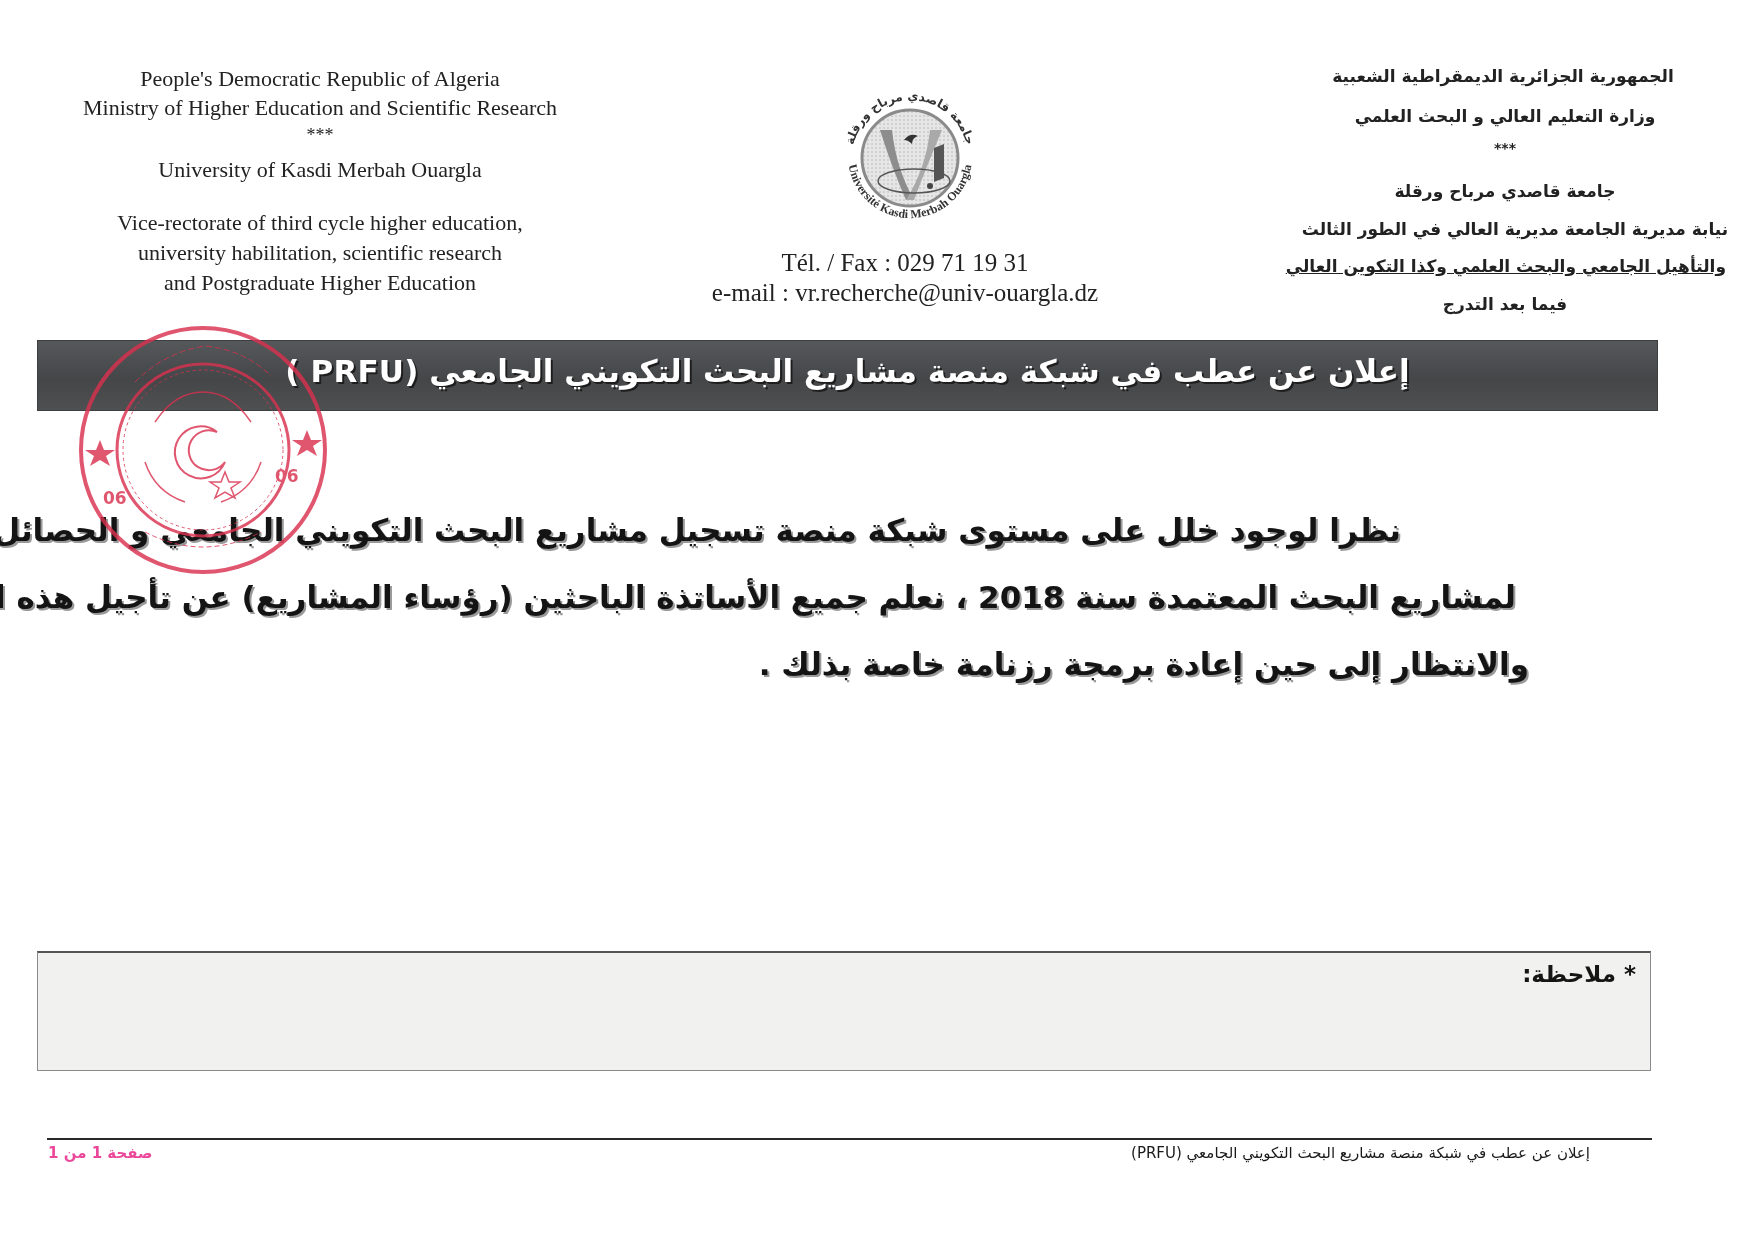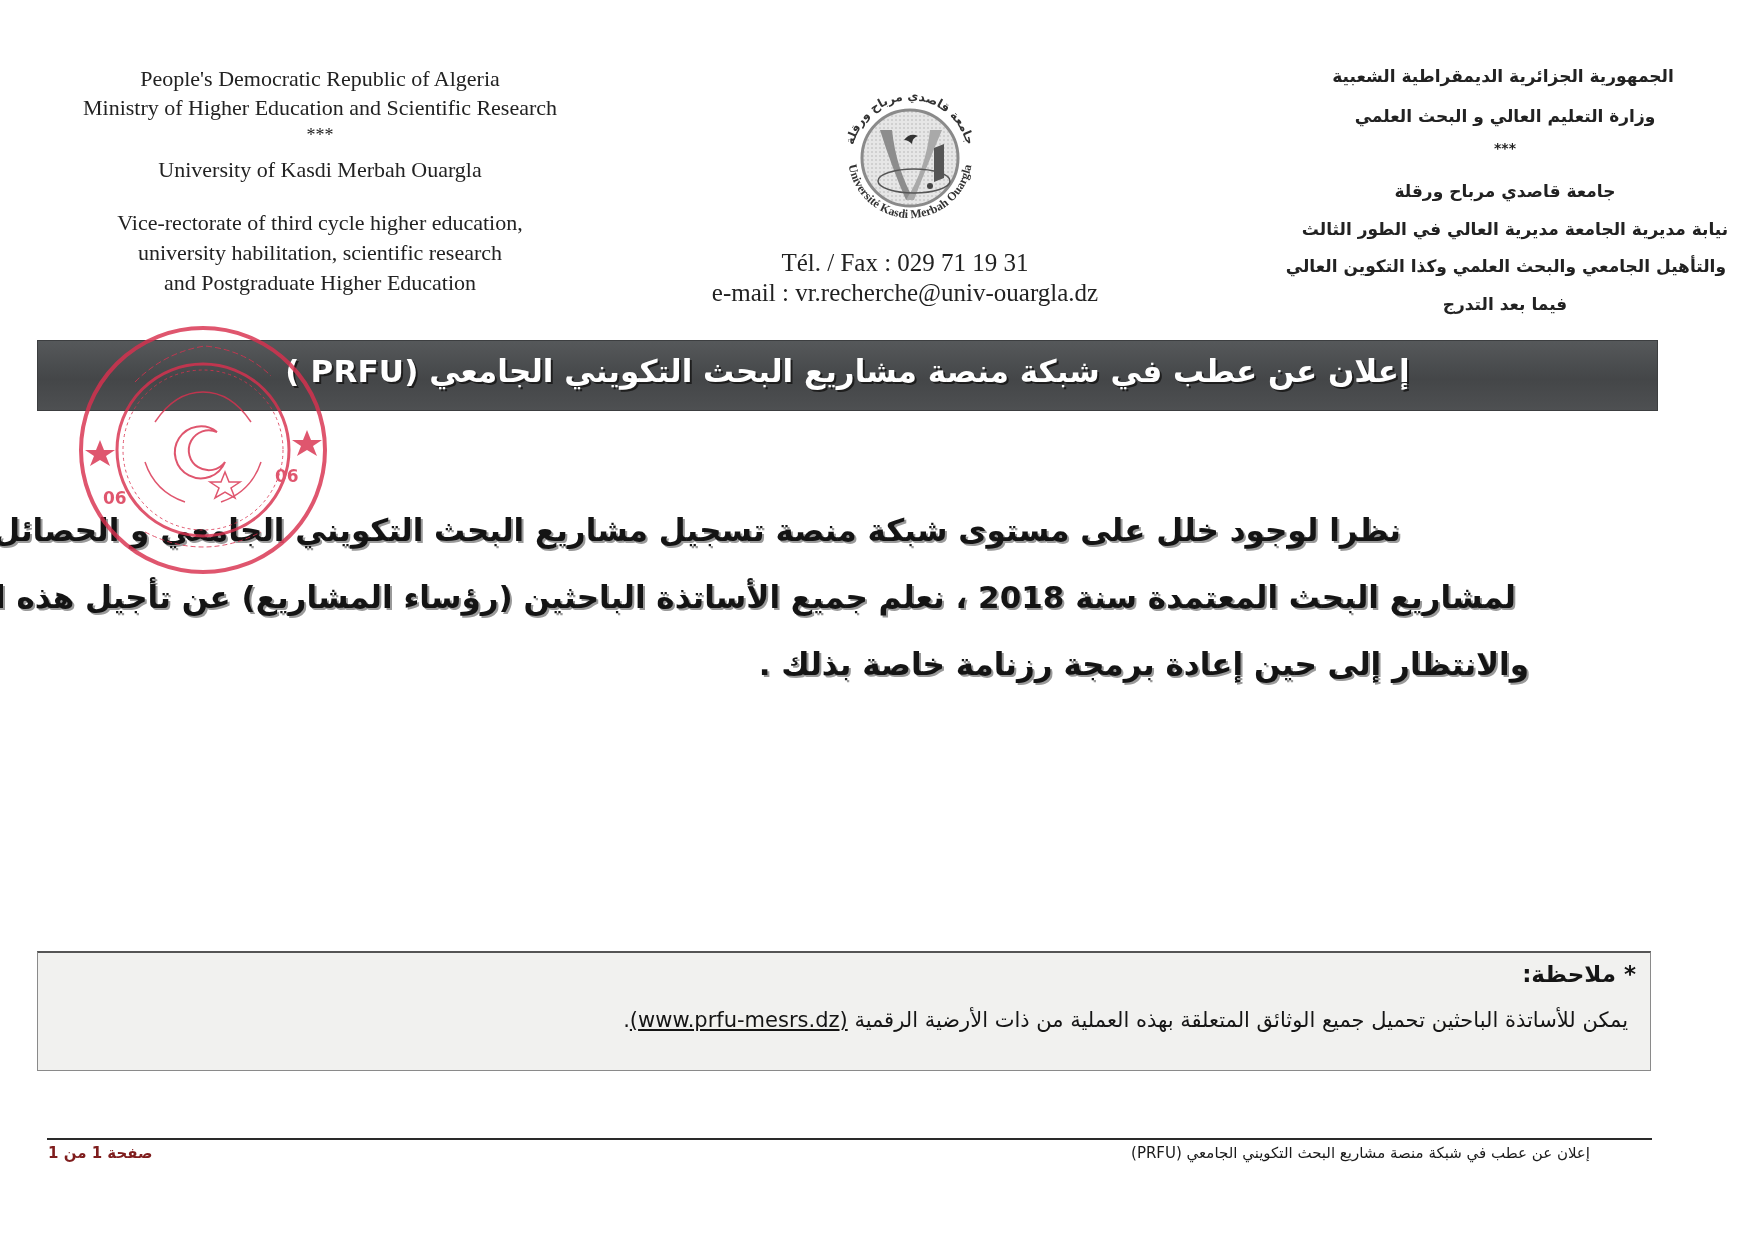"والتأهيل الجامعي والبحث العلمي وكذا" div.ln { text-decoration: none -> underline }
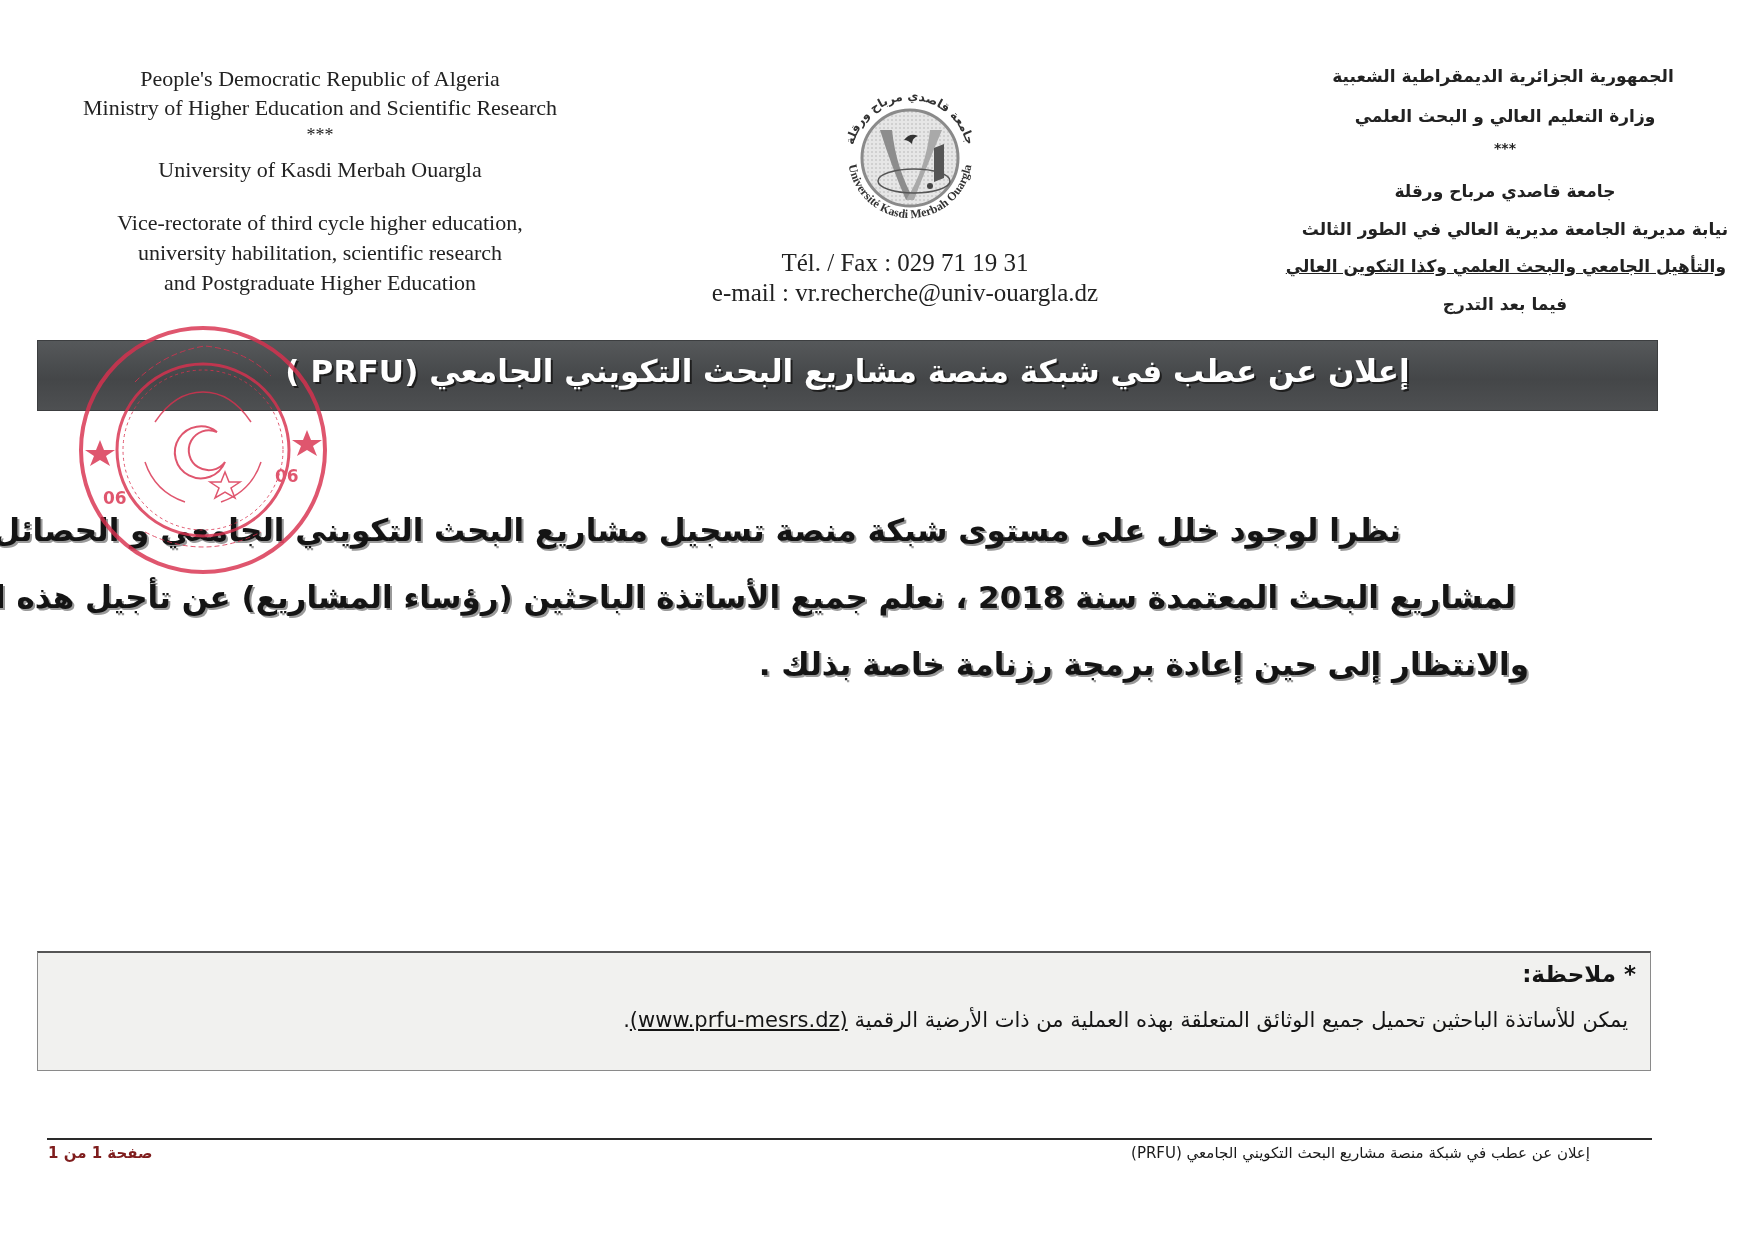"يمكن للأساتذة الباحثين تحميل جميع" div.note-line { html: <div> <span>يمكن للأساتذة الباحثين تحميل جميع الوثائق المتعلقة بهذه العملية من ذات الأرضية الرقمية </span><a>(www.prfu-mesrs.dz)</a><span>.</span> </div> -> none }
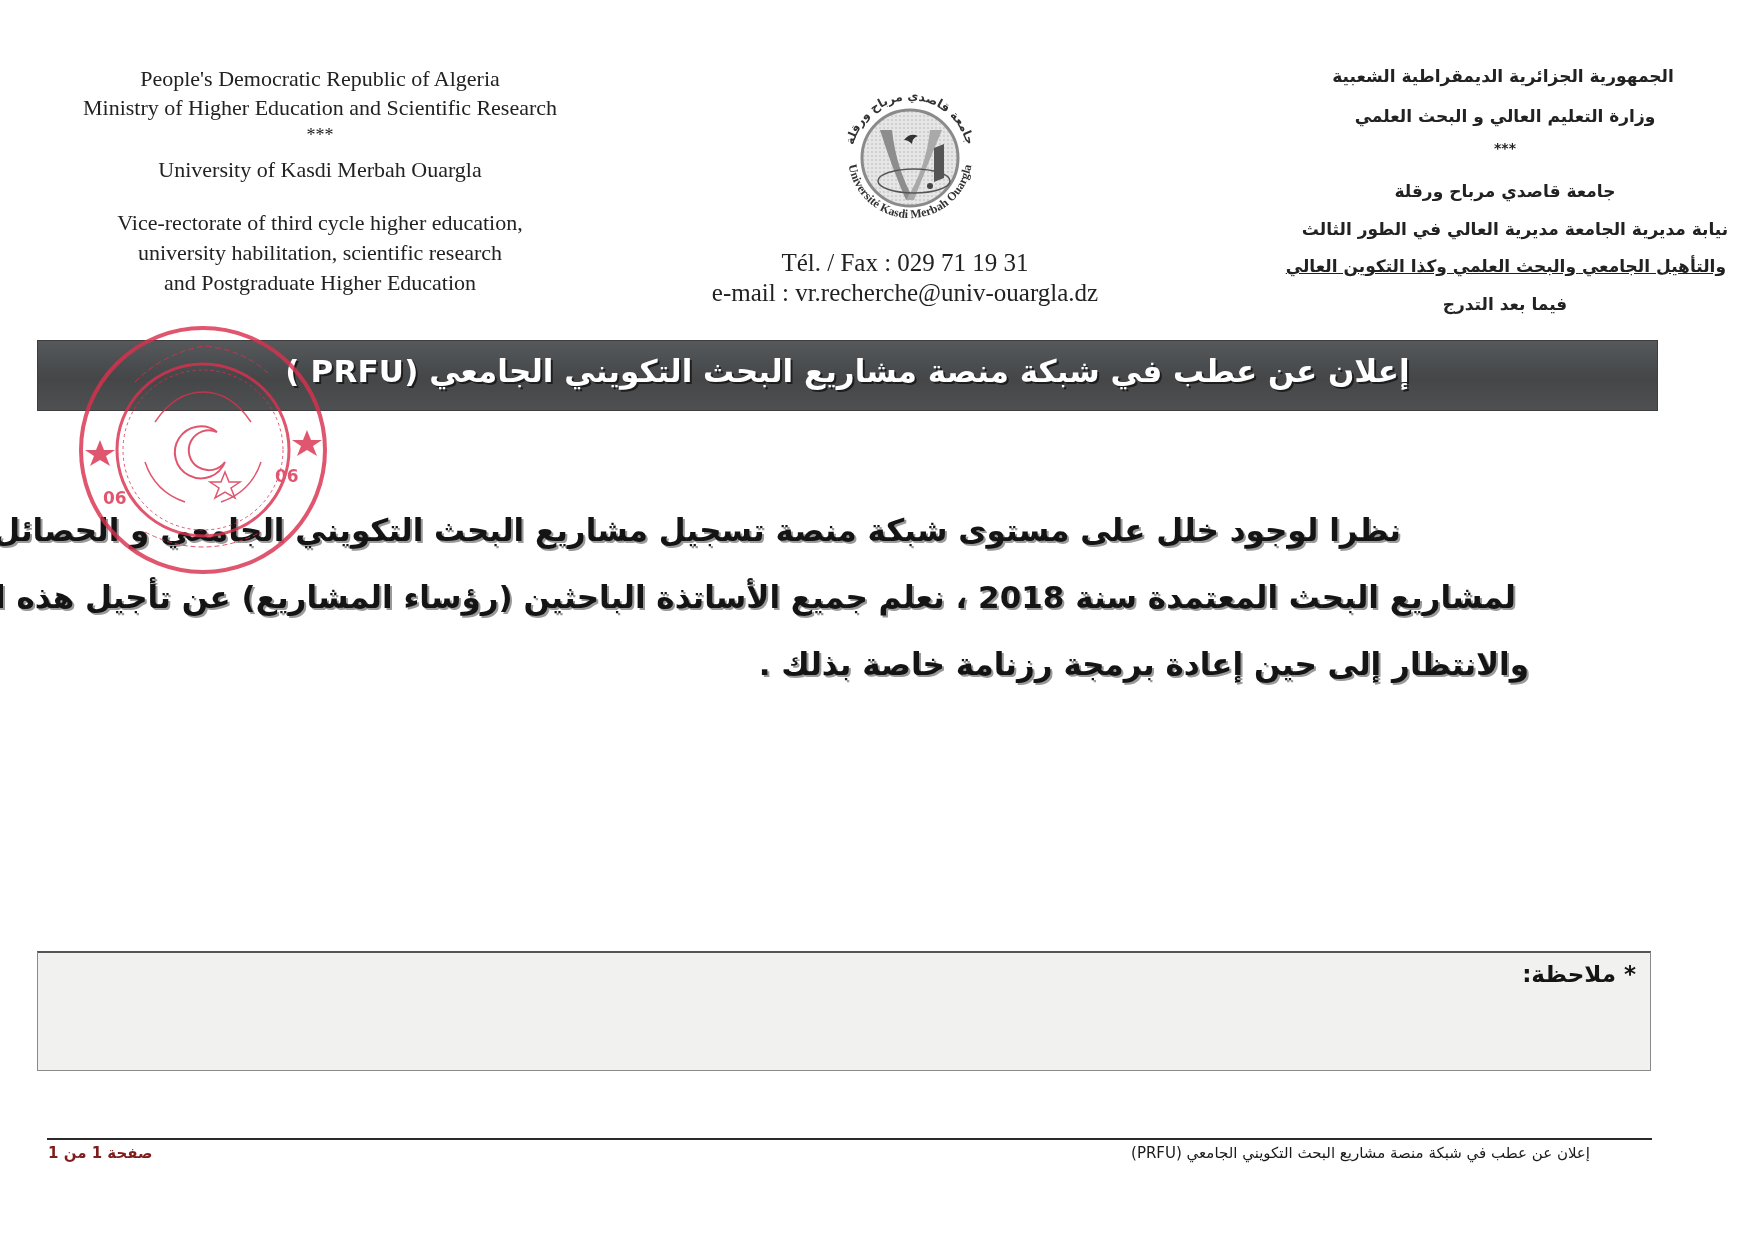"صفحة 1 من 1" .footer-page { color: #7f1d1d -> #ec4899 }
